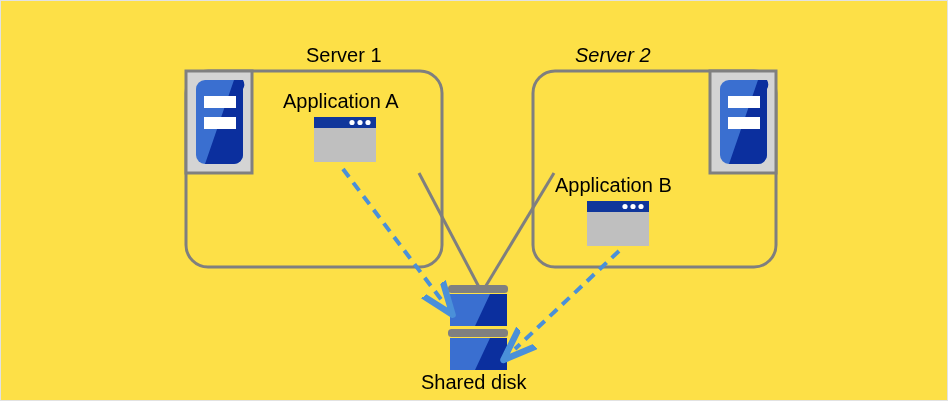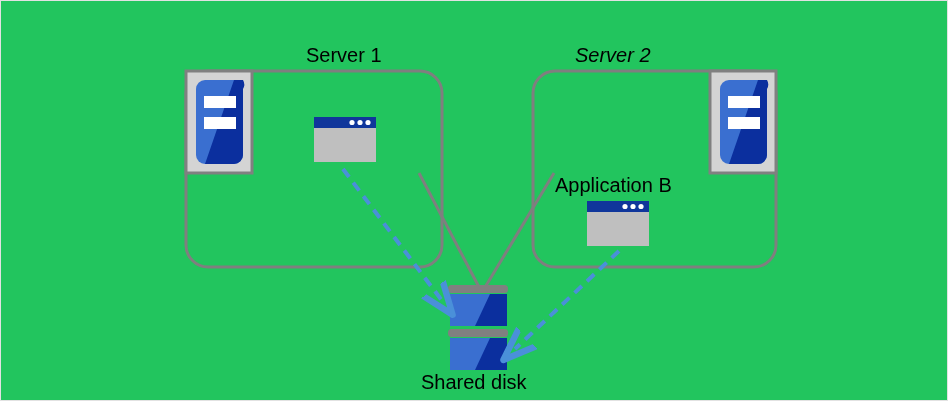"Server 1" #canvas { background: #22c55e -> #fde047 }
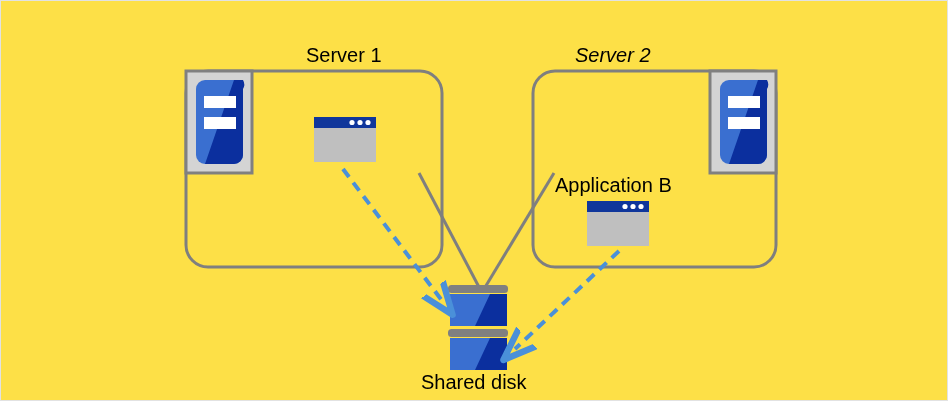"Application A" div.label { html: none -> <div>Application A</div> }
